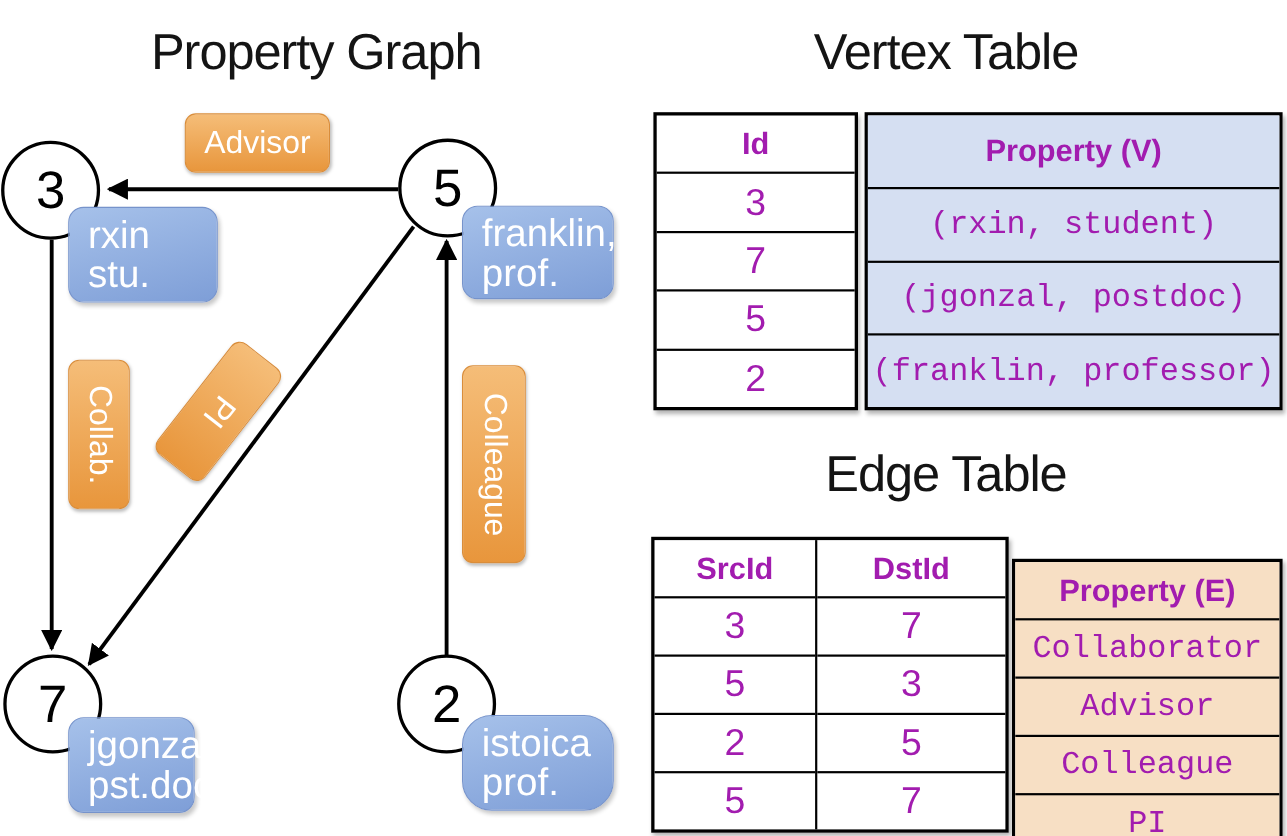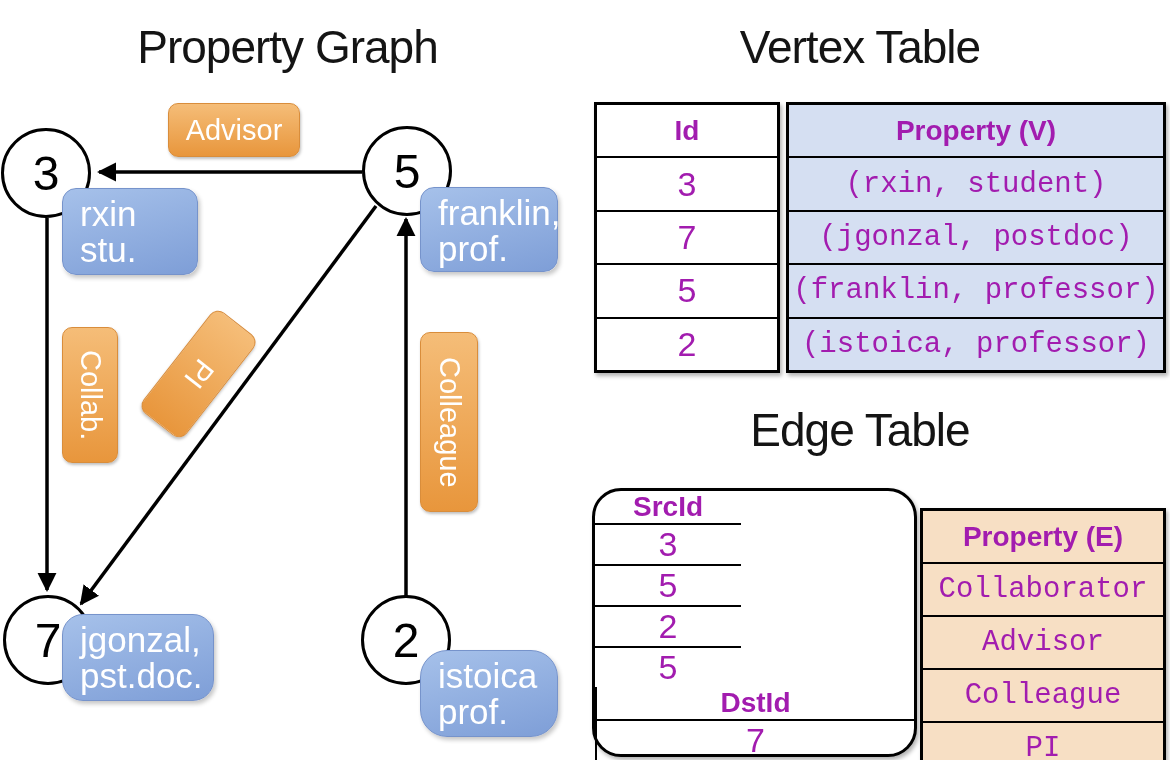"(istoica, professor)" div.cell { html: <div>(istoica, professor)</div> -> none }
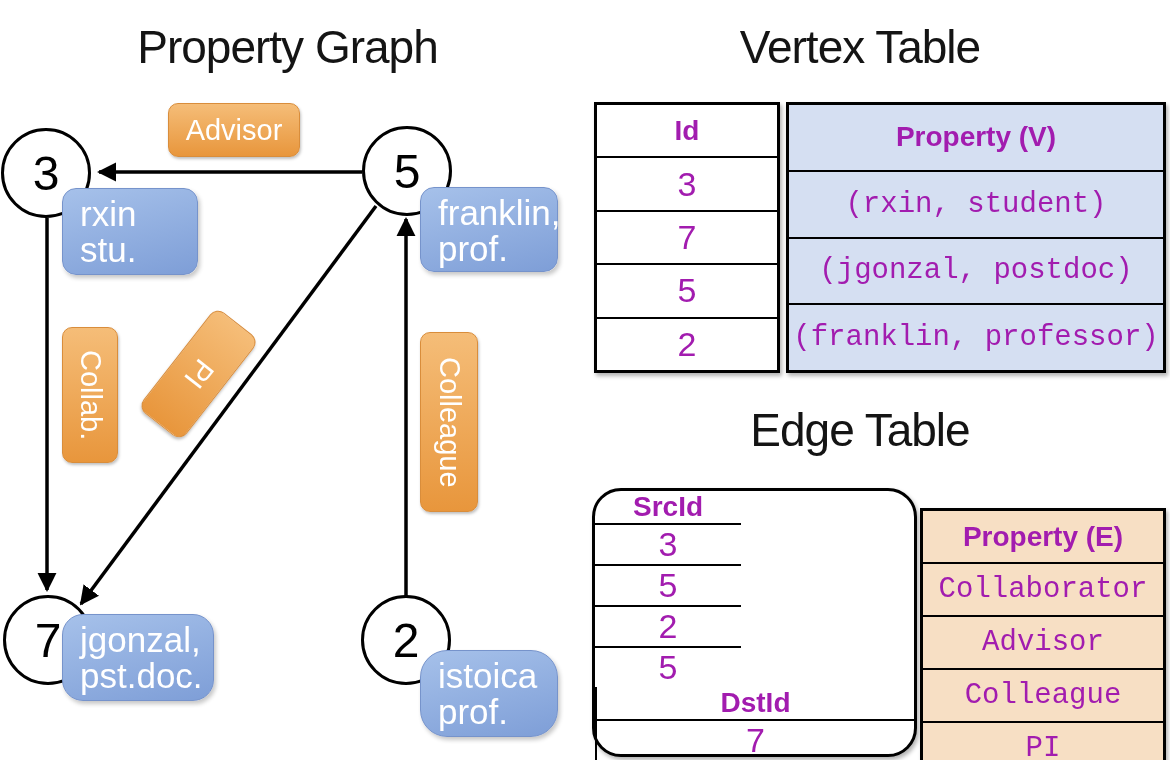"SrcId" .twocol { border-radius: 29px -> none; flex-direction: column -> row }
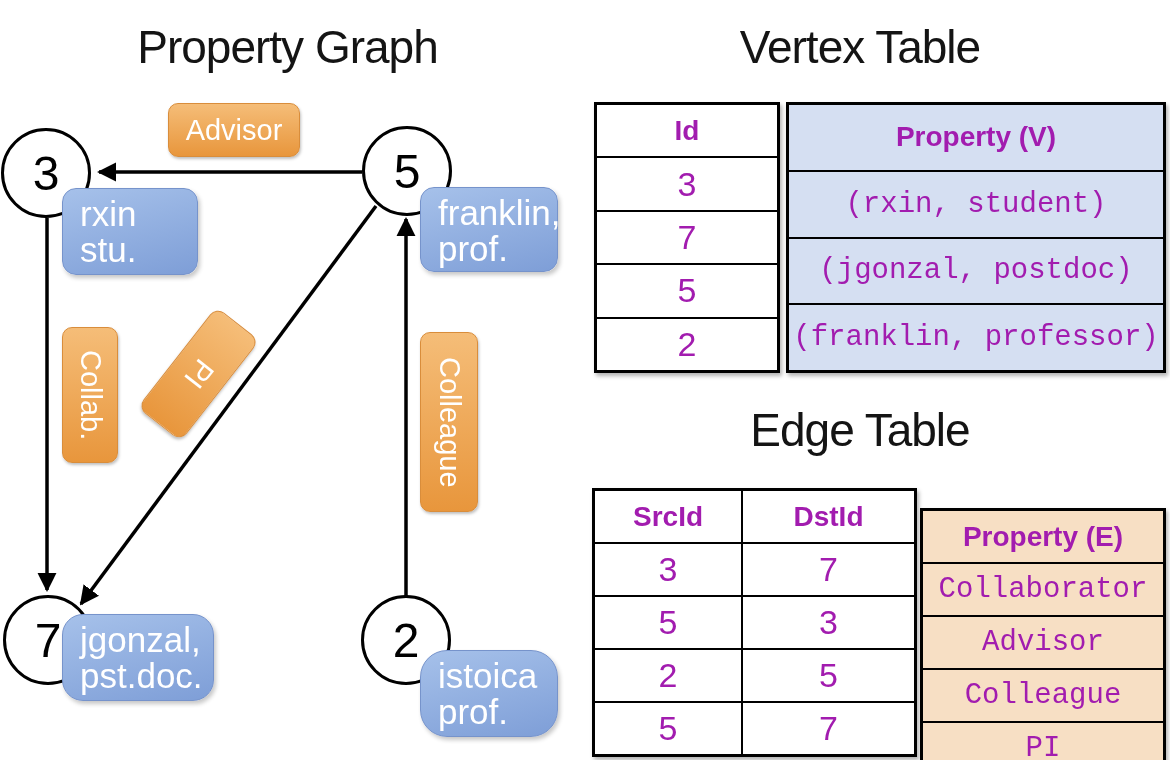"jgonzal," div.pbox { border-radius: 21px -> none; top: 614px -> 652px; width: 152px -> 115px }
